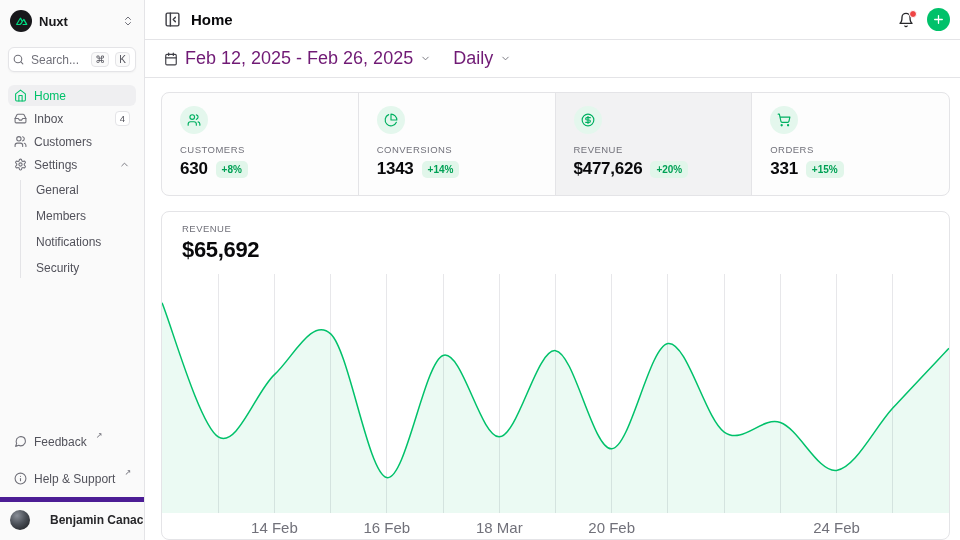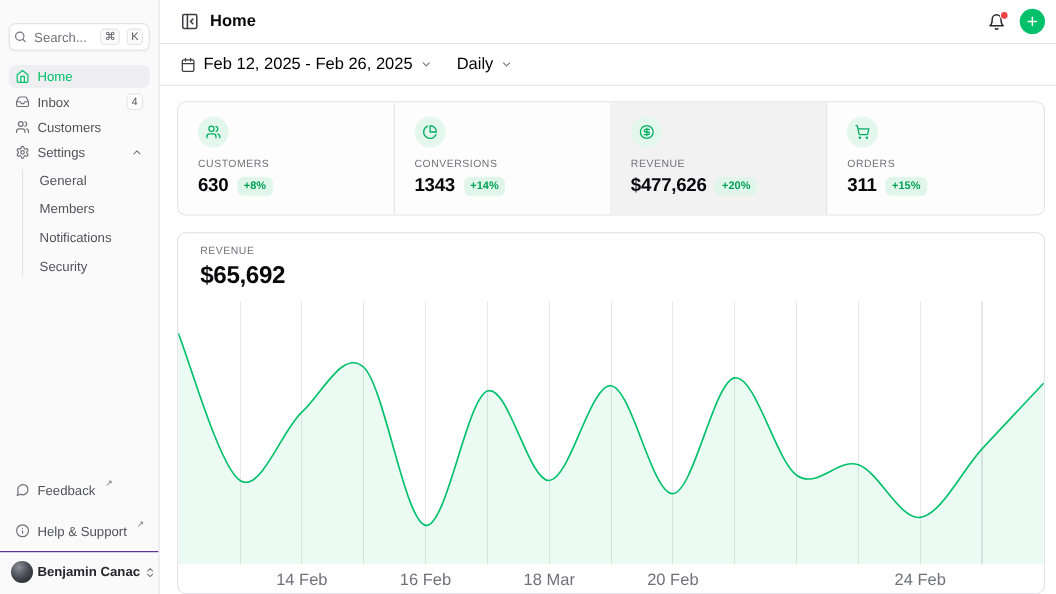"Nuxt" div.team-row { html: none -> <div> <span> <svg> <path></path> </svg> </span> <span>Nuxt</span> <span> <svg> <path></path> <path></path> </svg> </span> </div> }
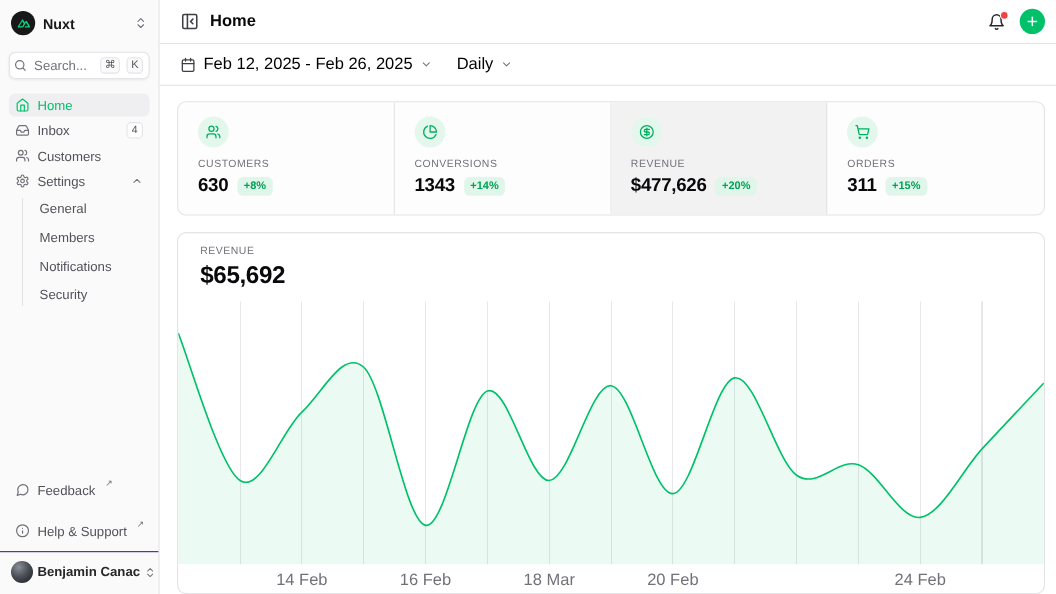"Feb 12, 2025 - Feb" .tool-btn { color: #000000 -> #701a75; font-size: 15px -> 18px }
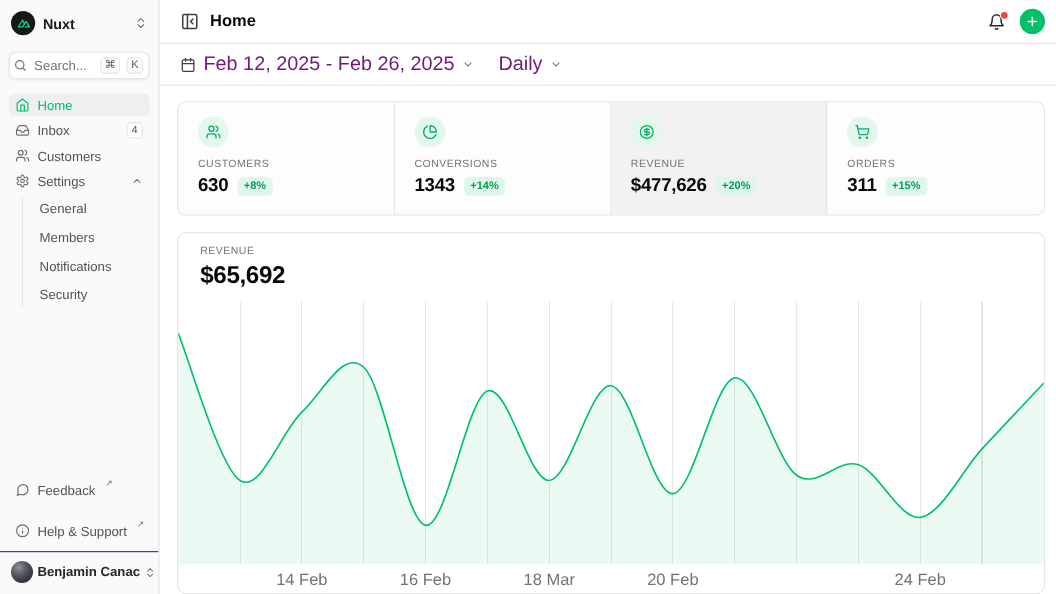"311" span.stat-value { text: 311 -> 331 }
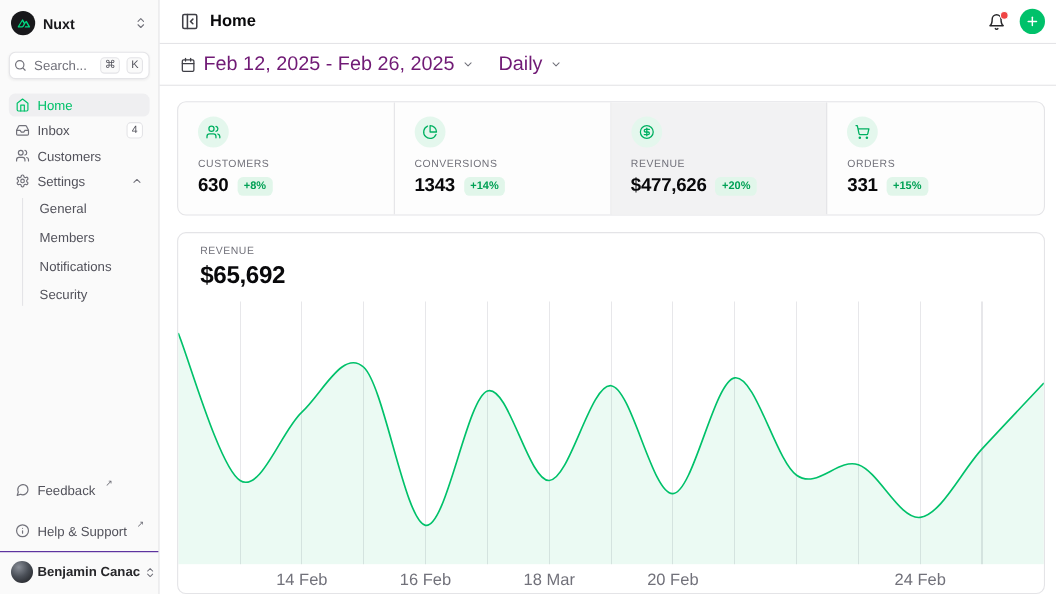"Benjamin Canac" .user-row { border-top: 1px solid #4c1d95 -> 5px solid #4c1d95; gap: 4px -> 20px }
